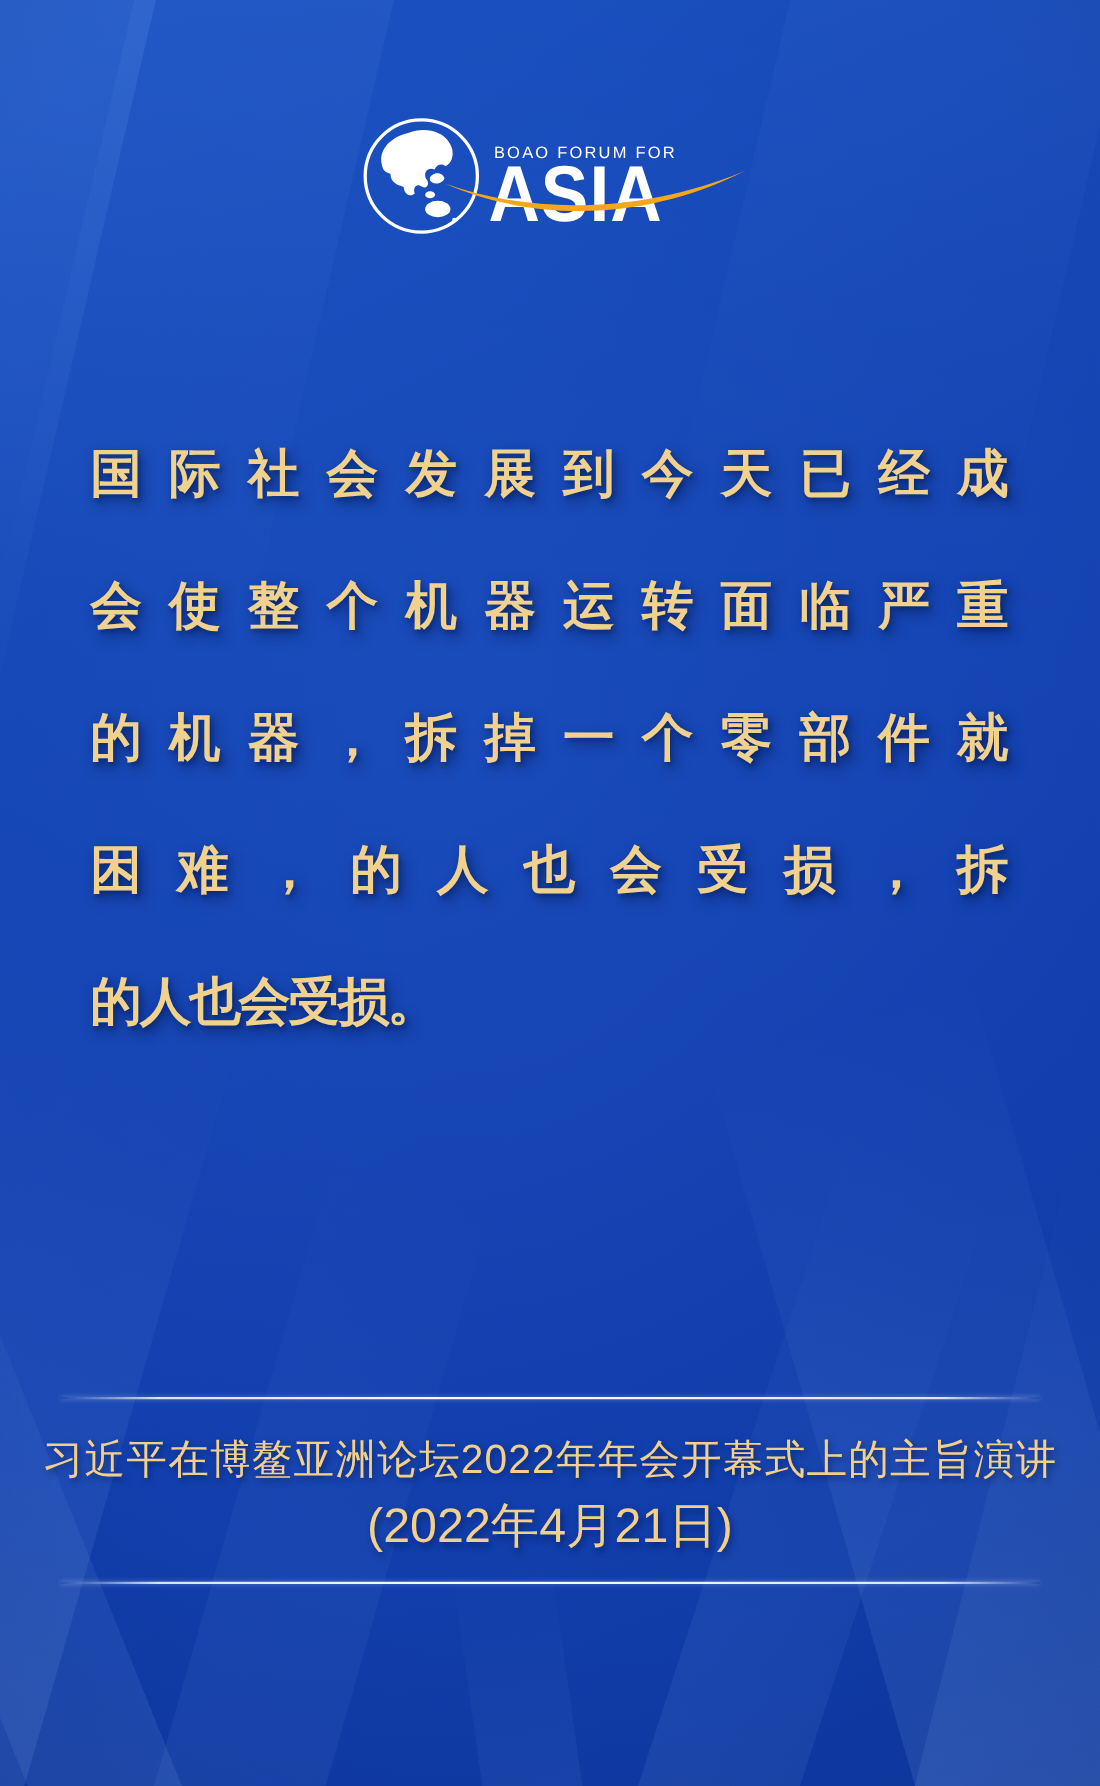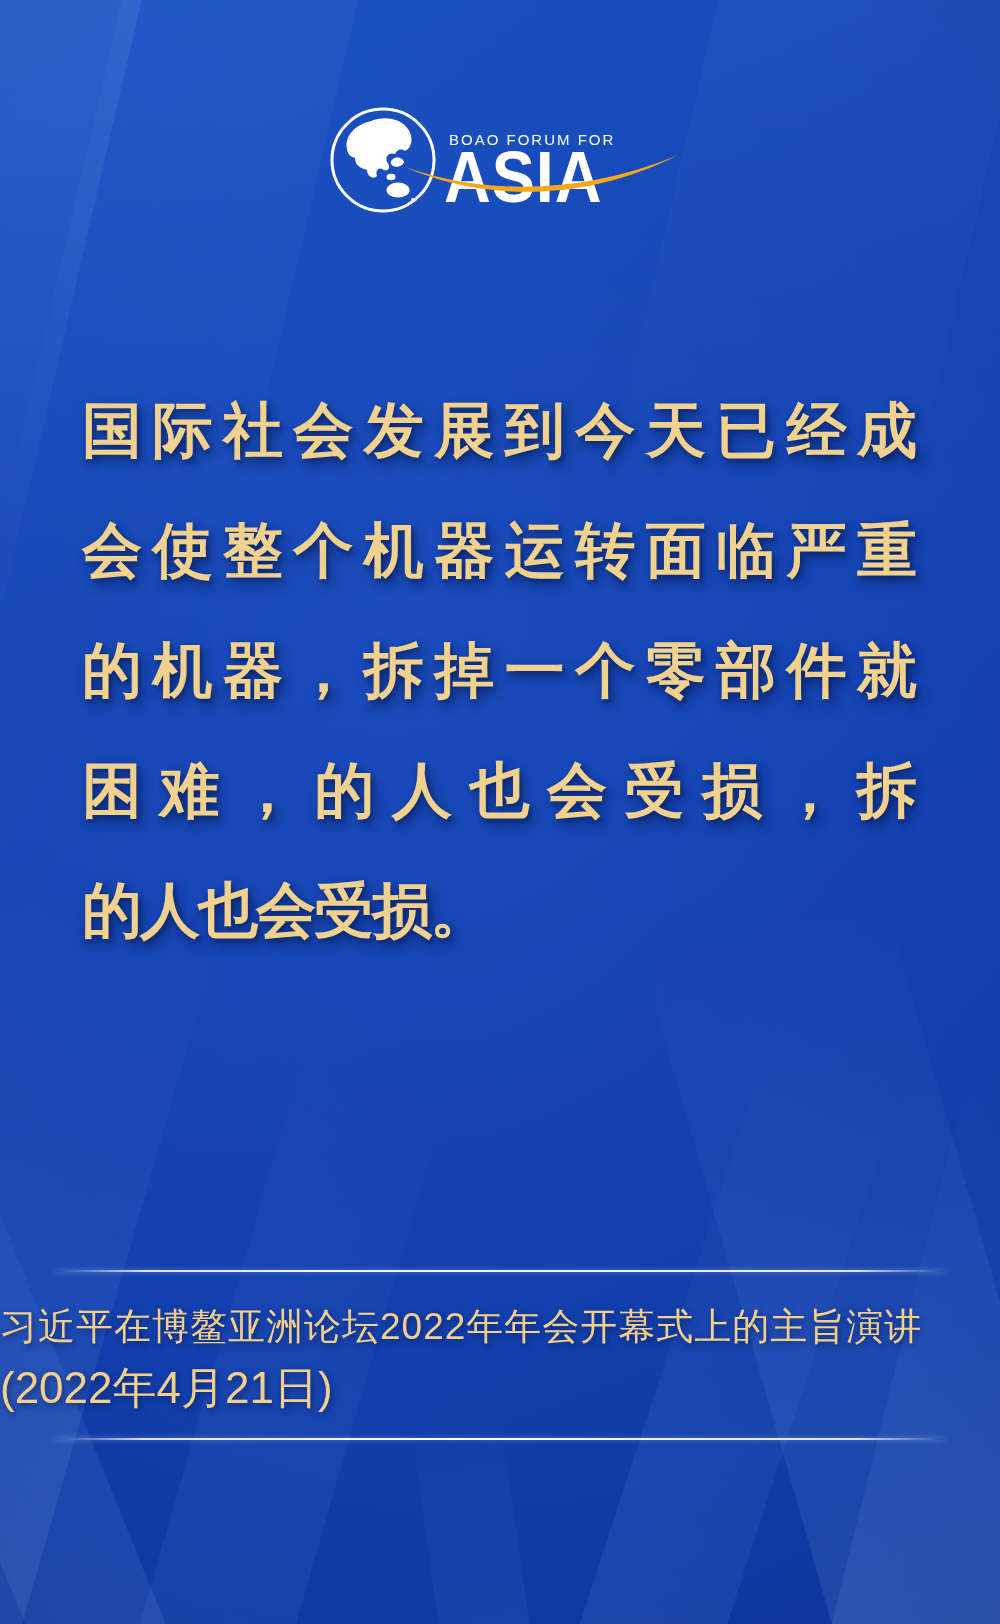"国际社会发展到今天已经成" .quote { font-size: 60px -> 47px }
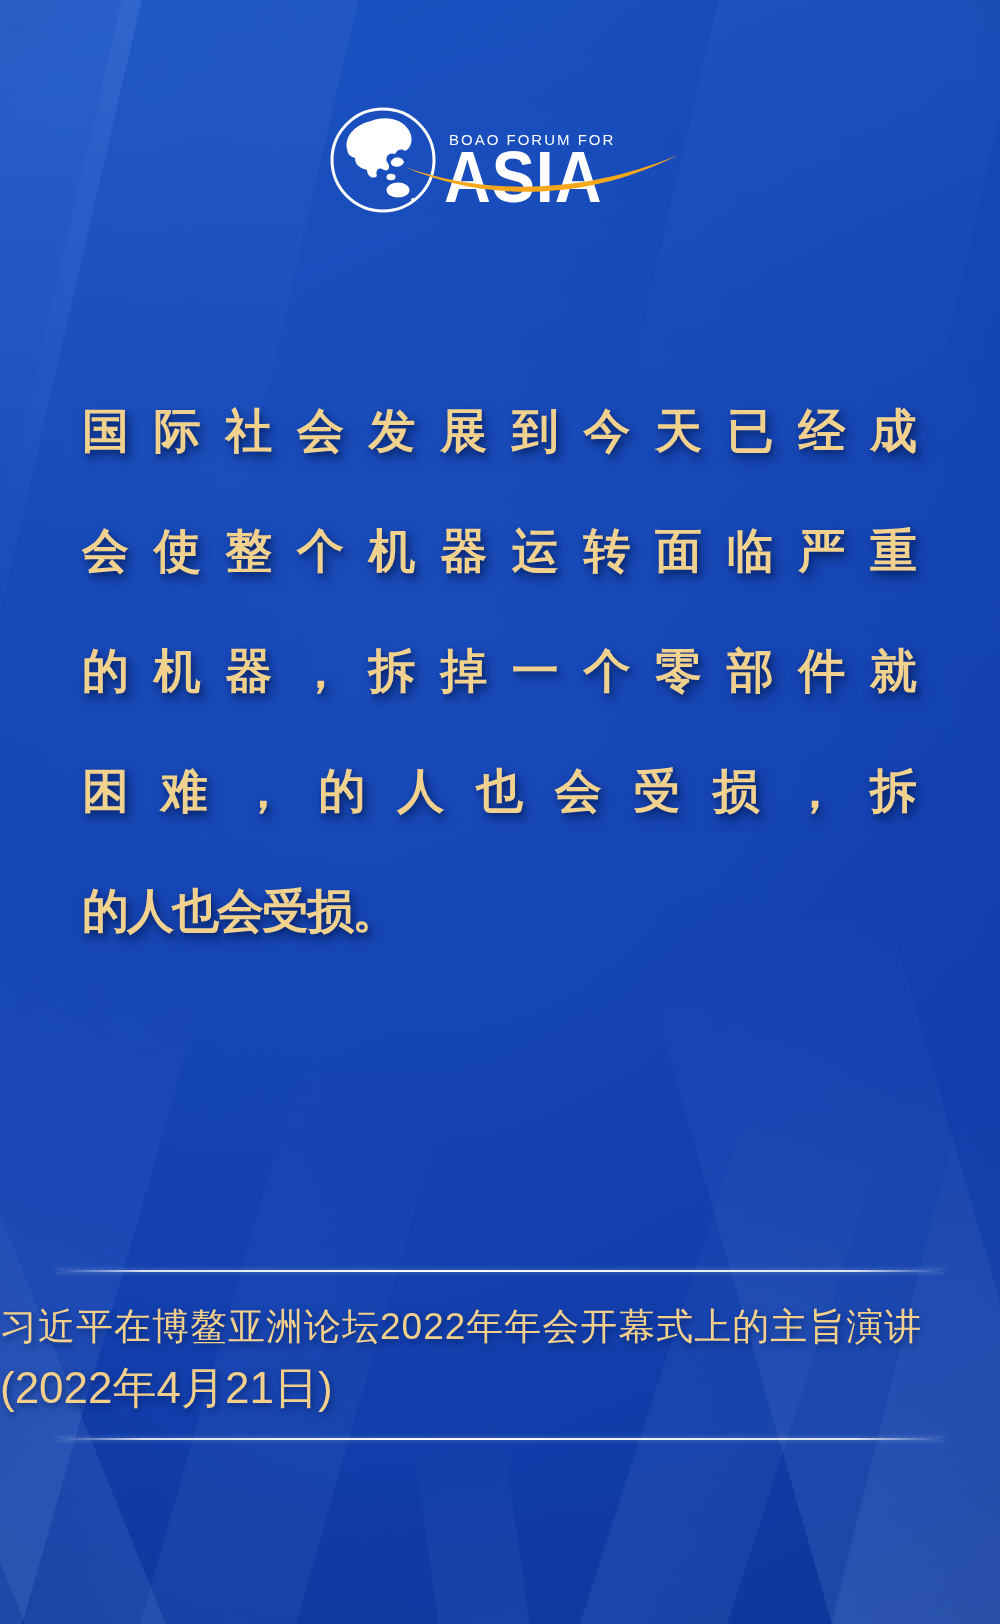"习近平在博鳌亚洲论坛2022年年会开幕式上的主旨演讲" .attribution { text-align: left -> center }
